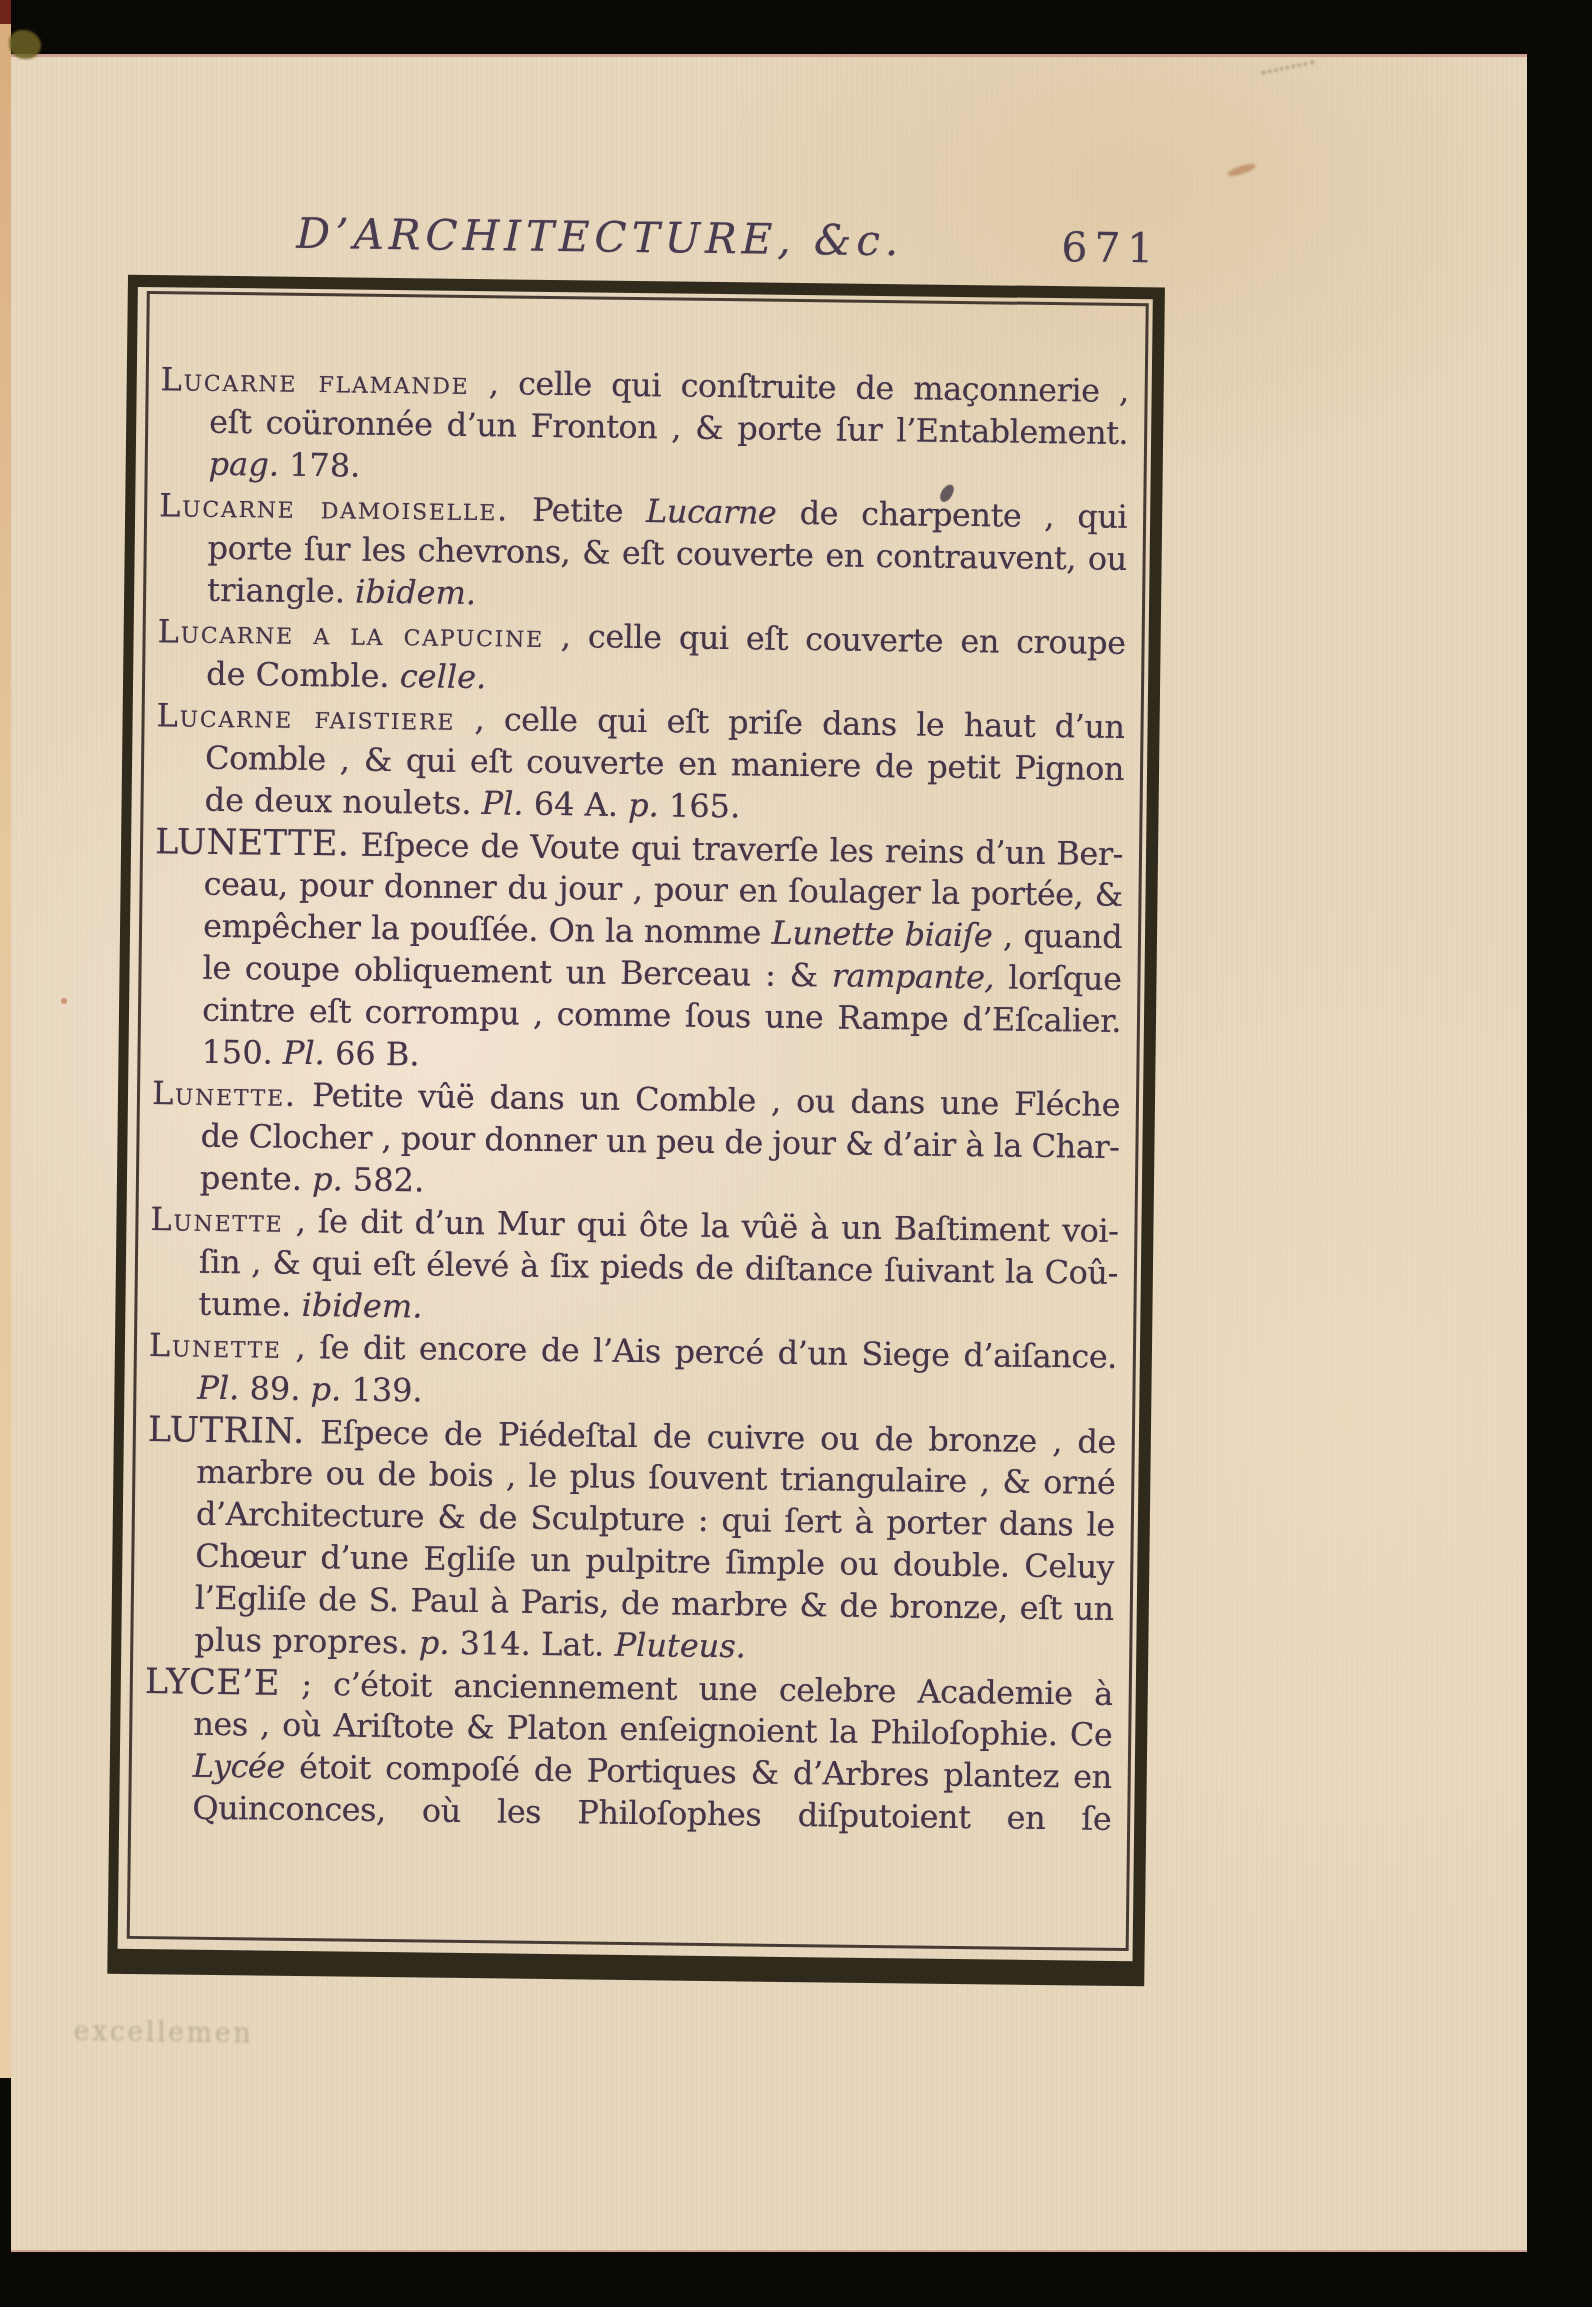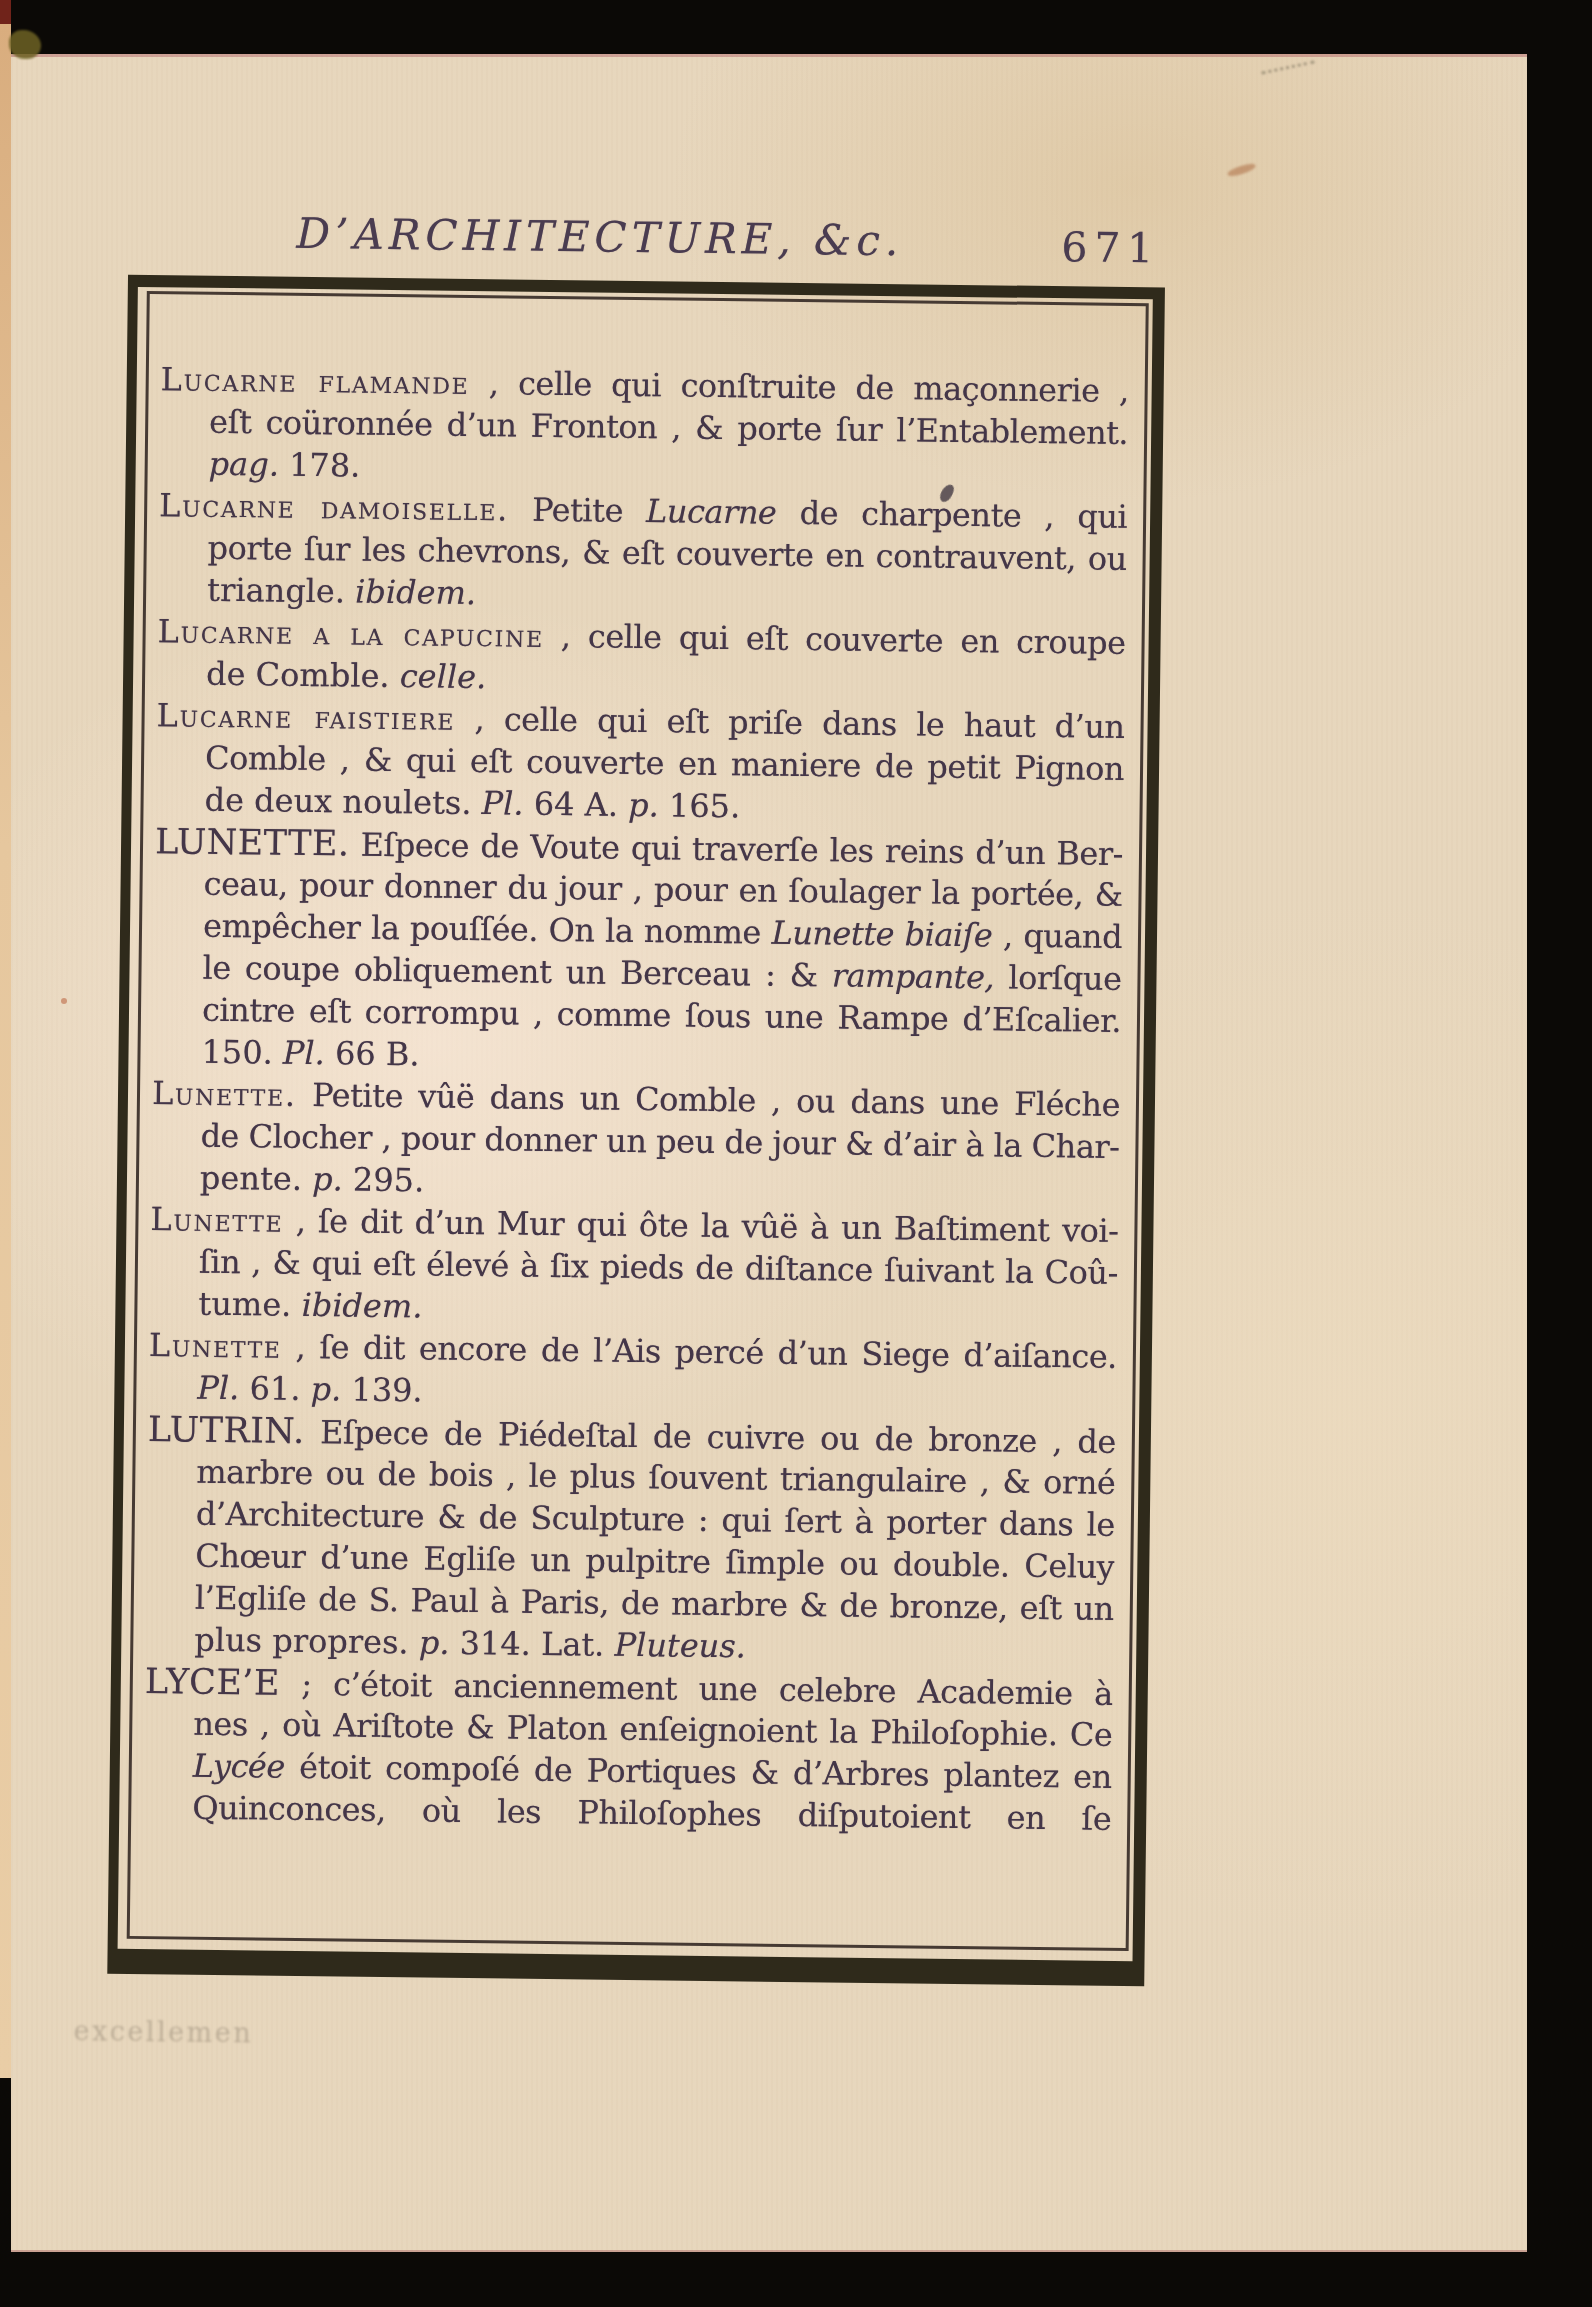"295." span { text: 295 -> 582 }
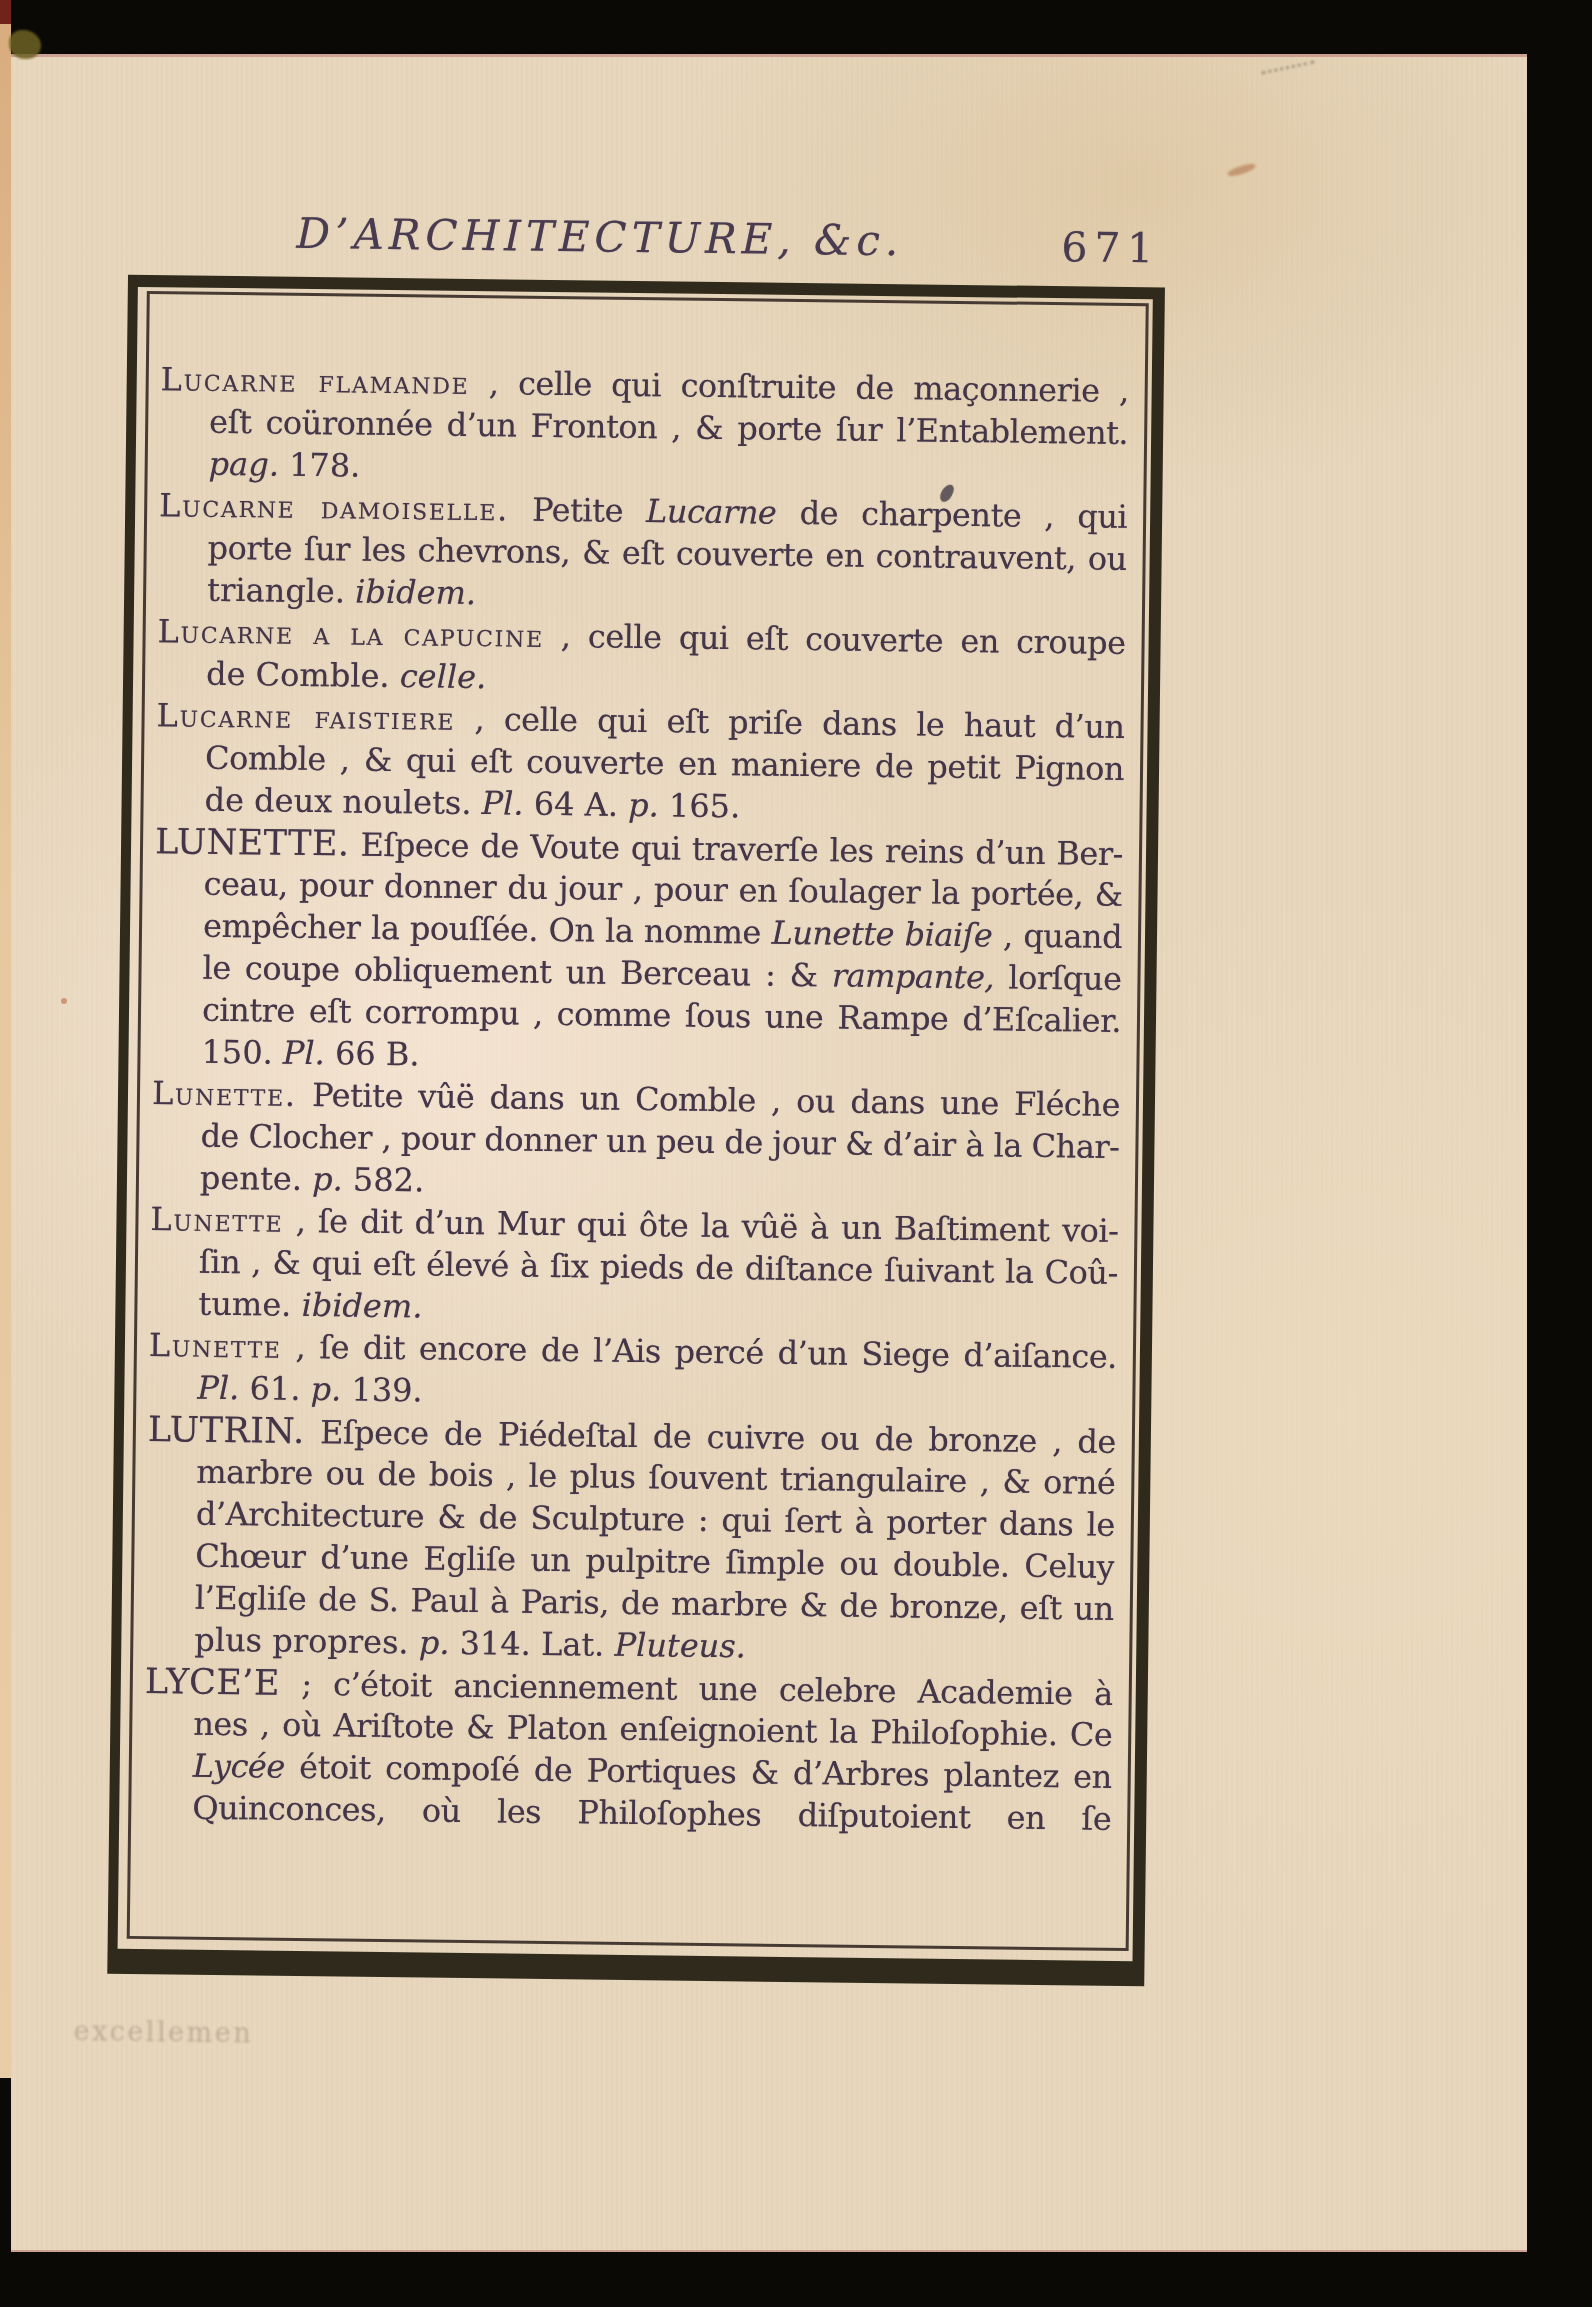"61." span { text: 61 -> 89 }
